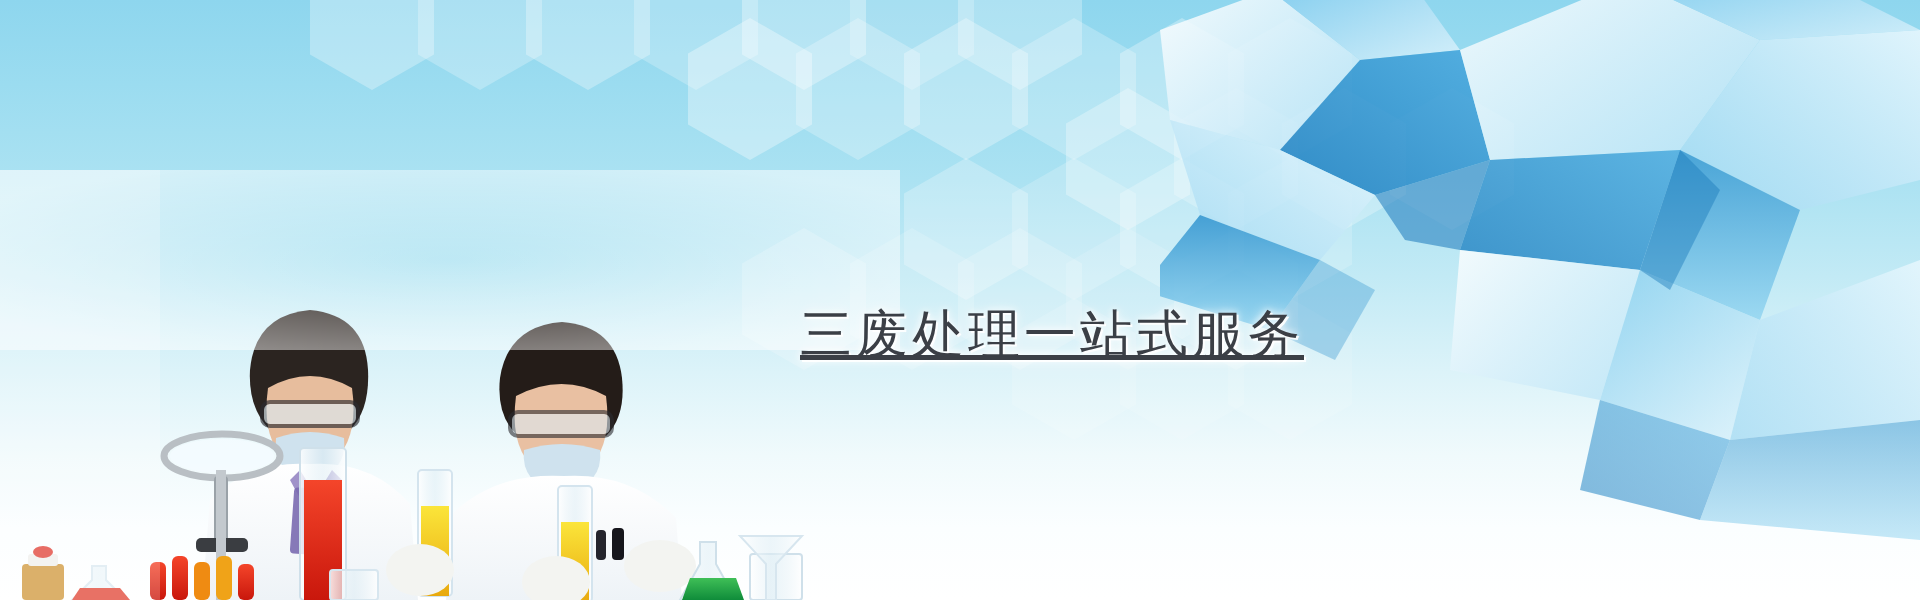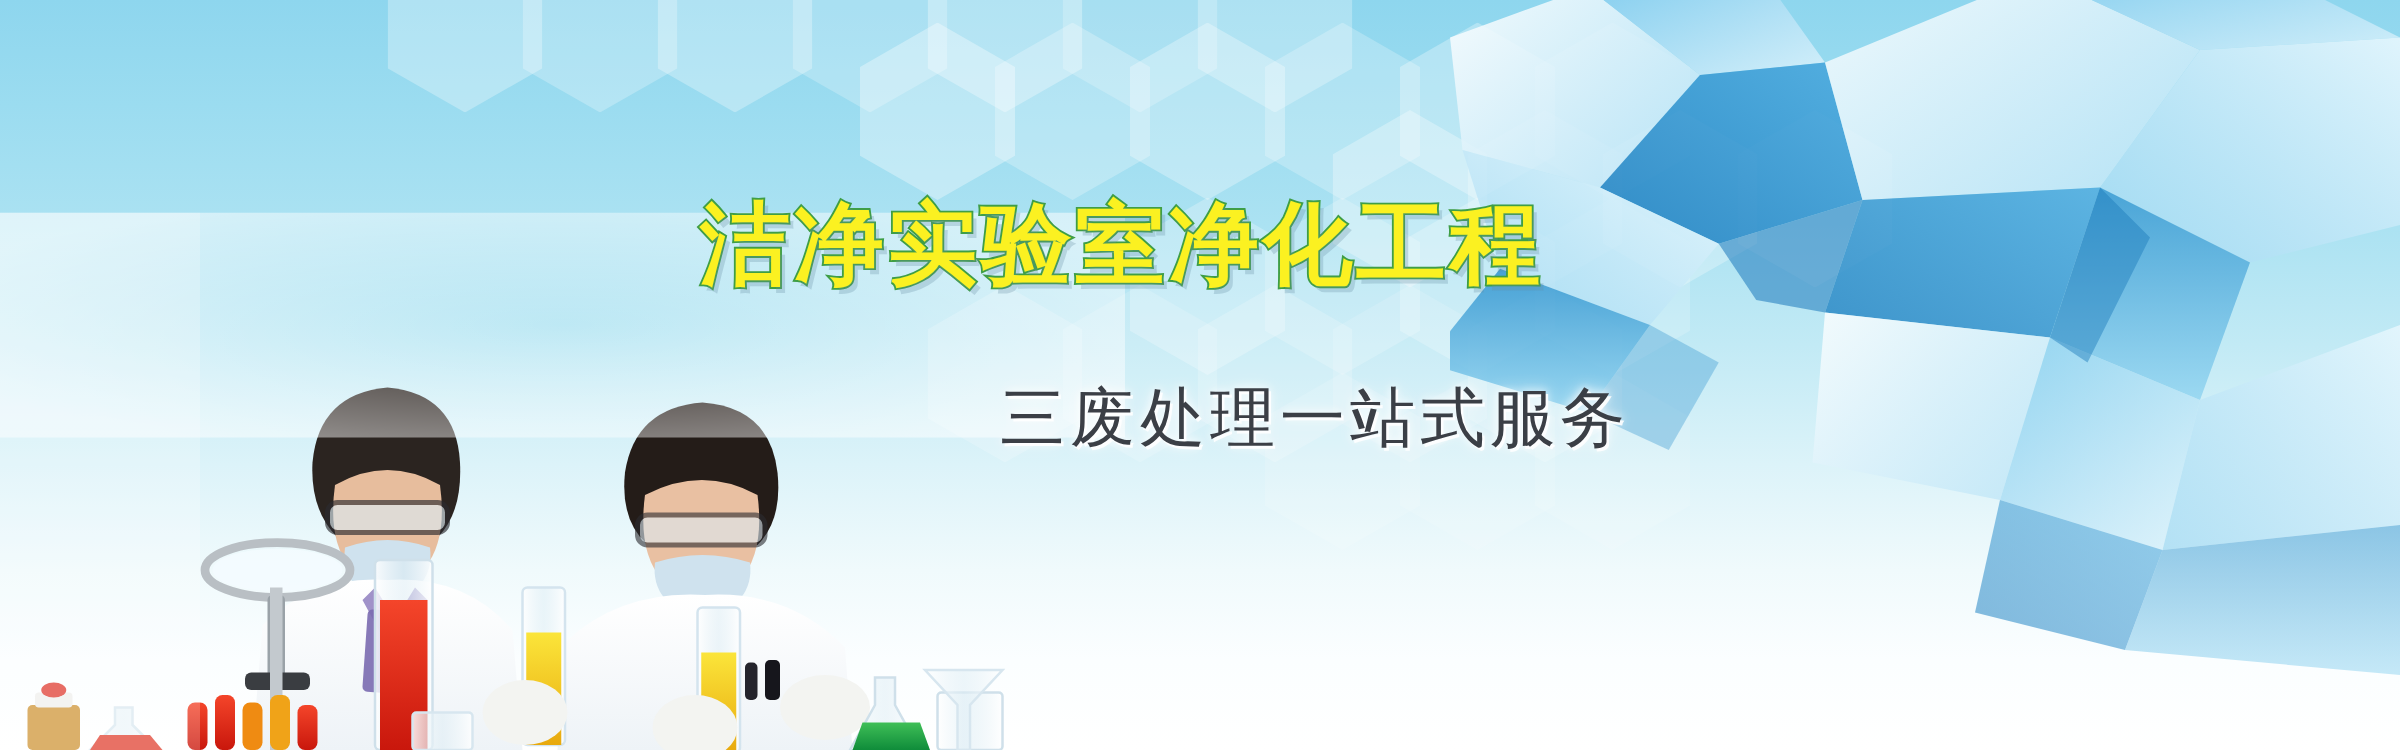"洁净实验室净化工程" div.line1 { html: <div>洁净实验室净化工程</div> -> none }
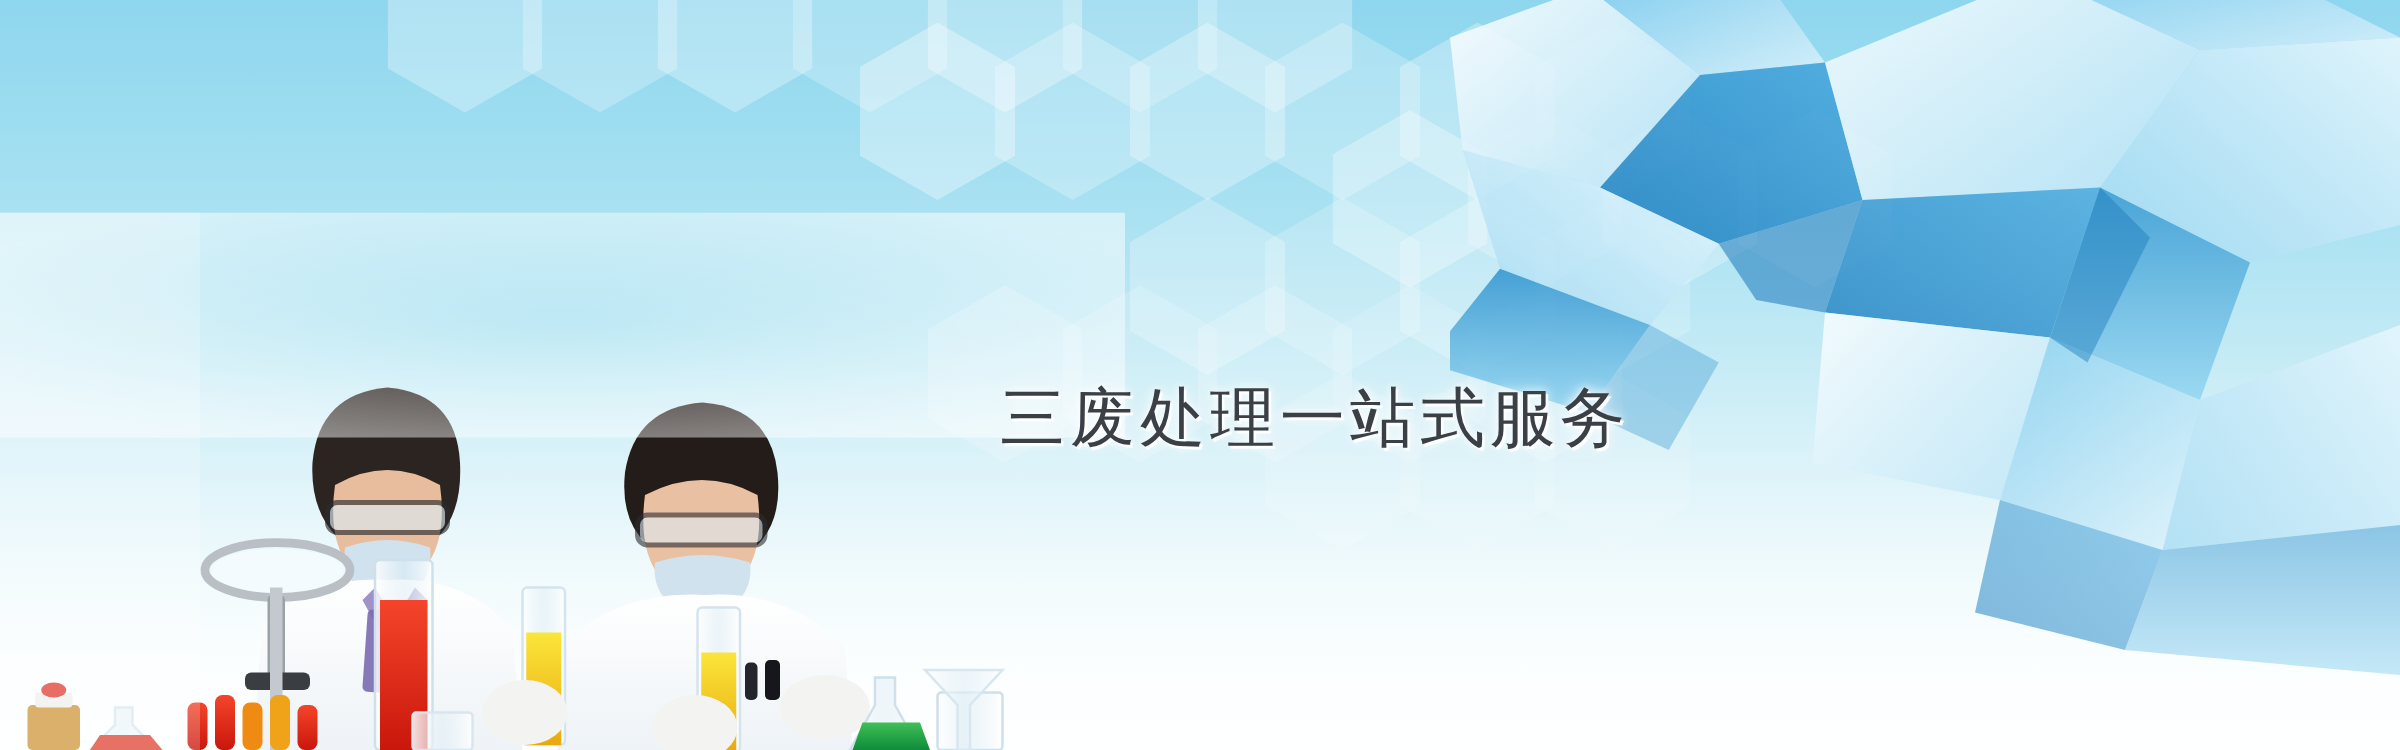"三废处理一站式服务" .line3 { text-decoration: none -> underline }
